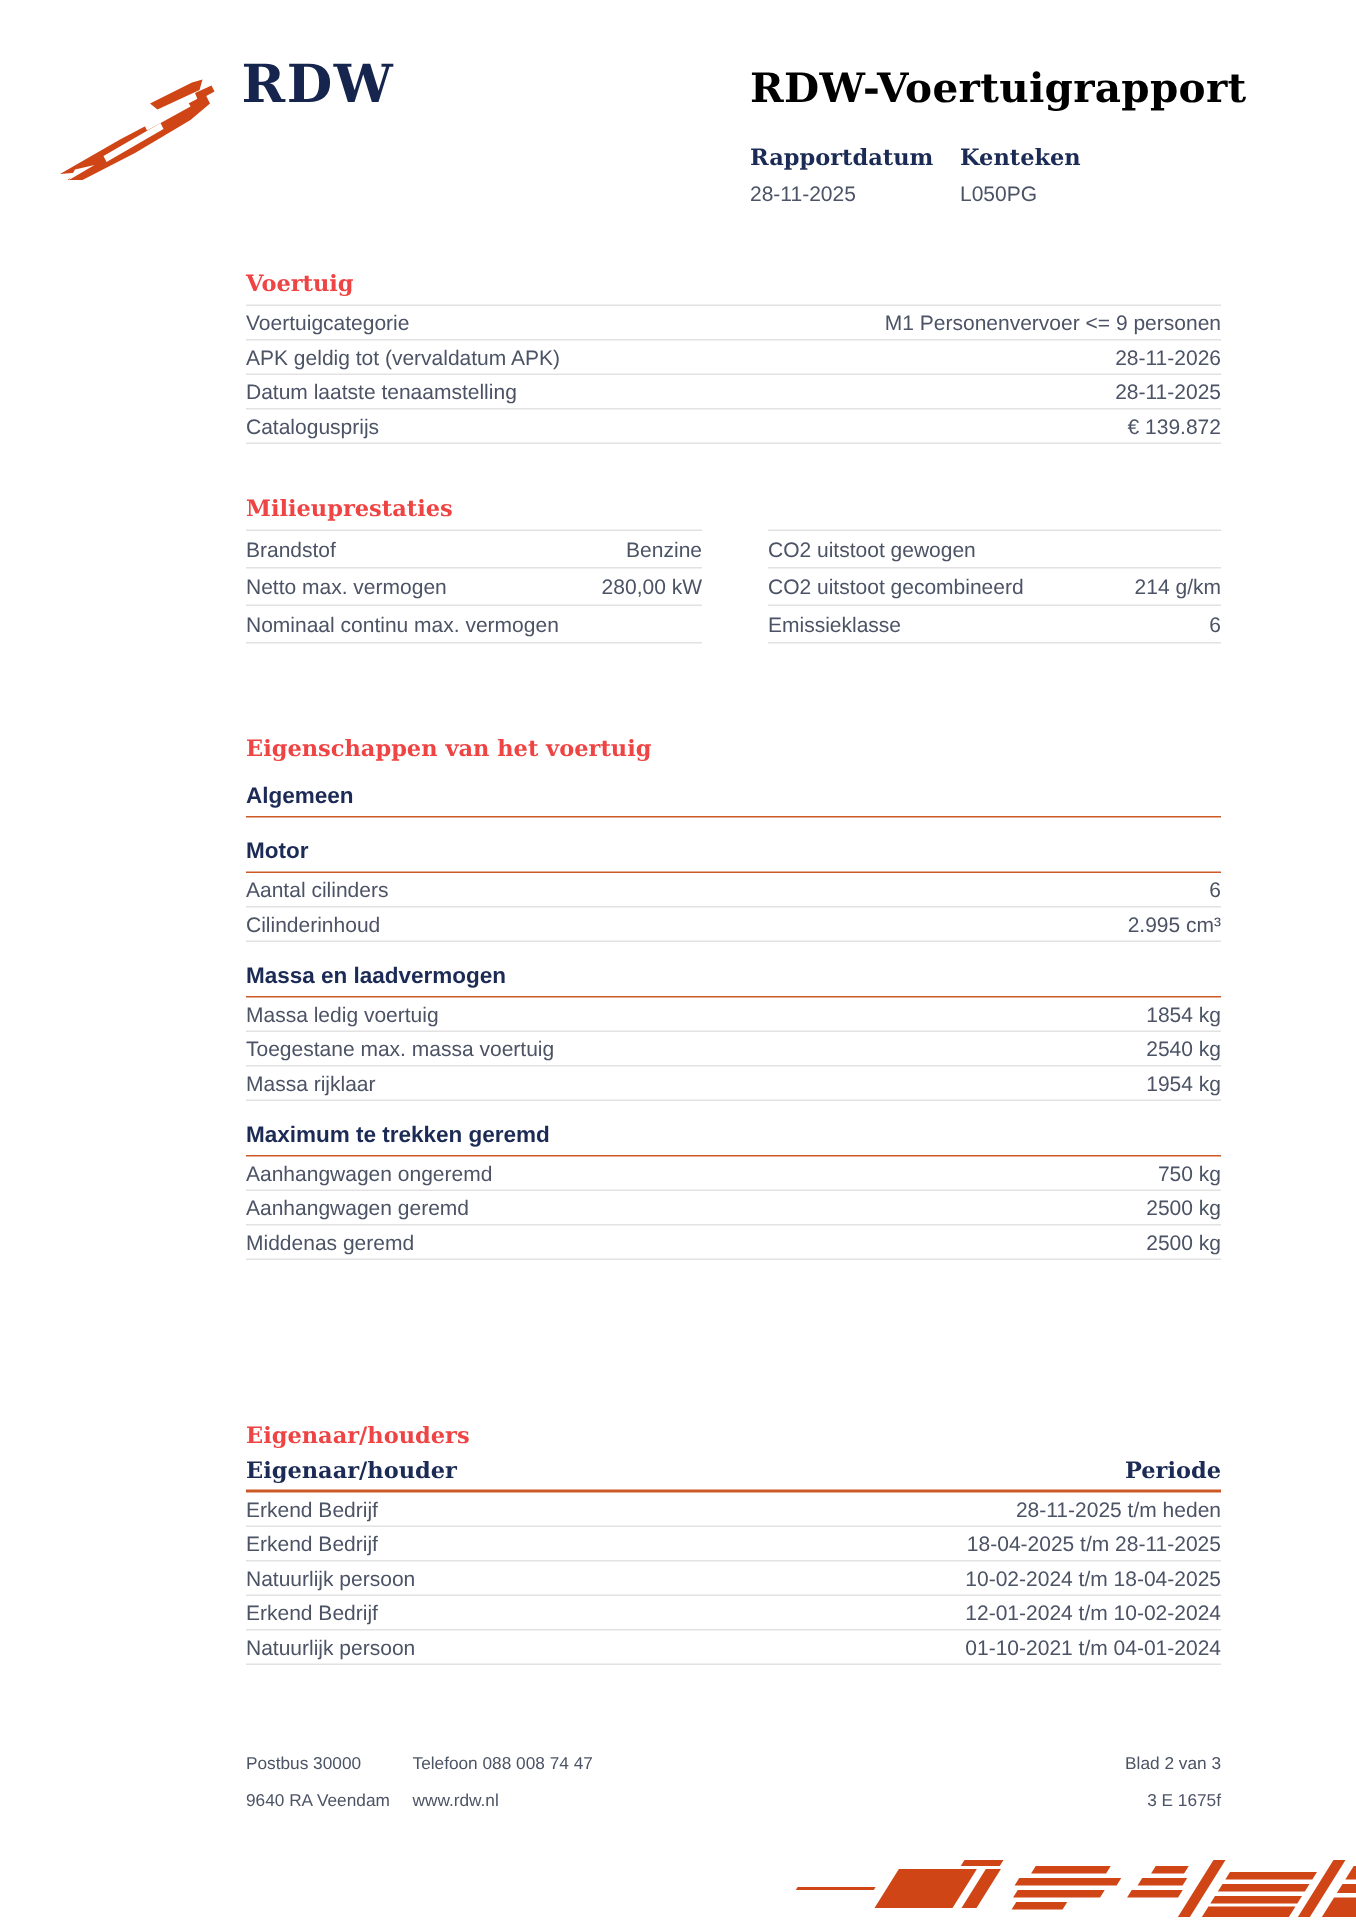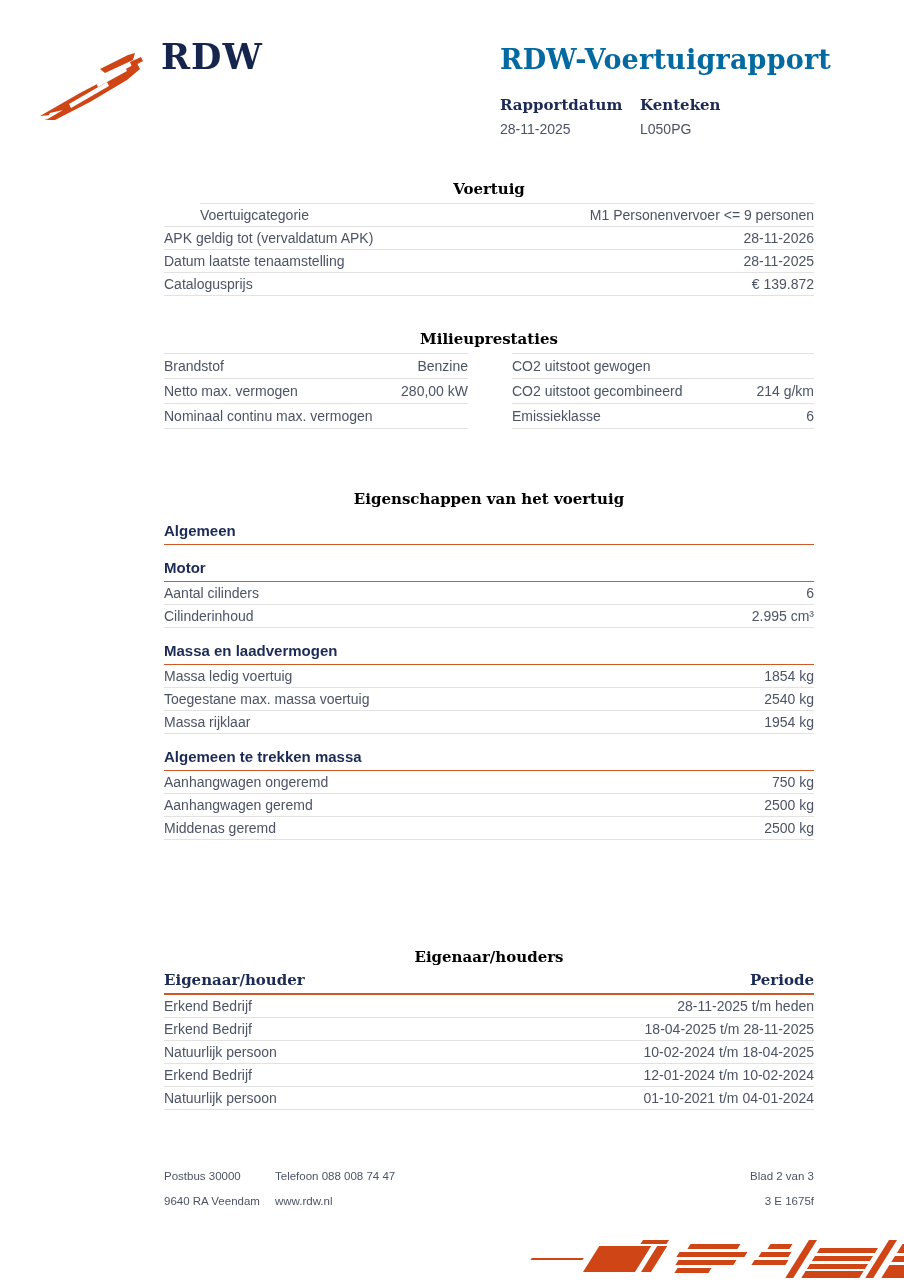"RDW-Voertuigrapport" .report-title { color: #0369a1 -> #000000 }
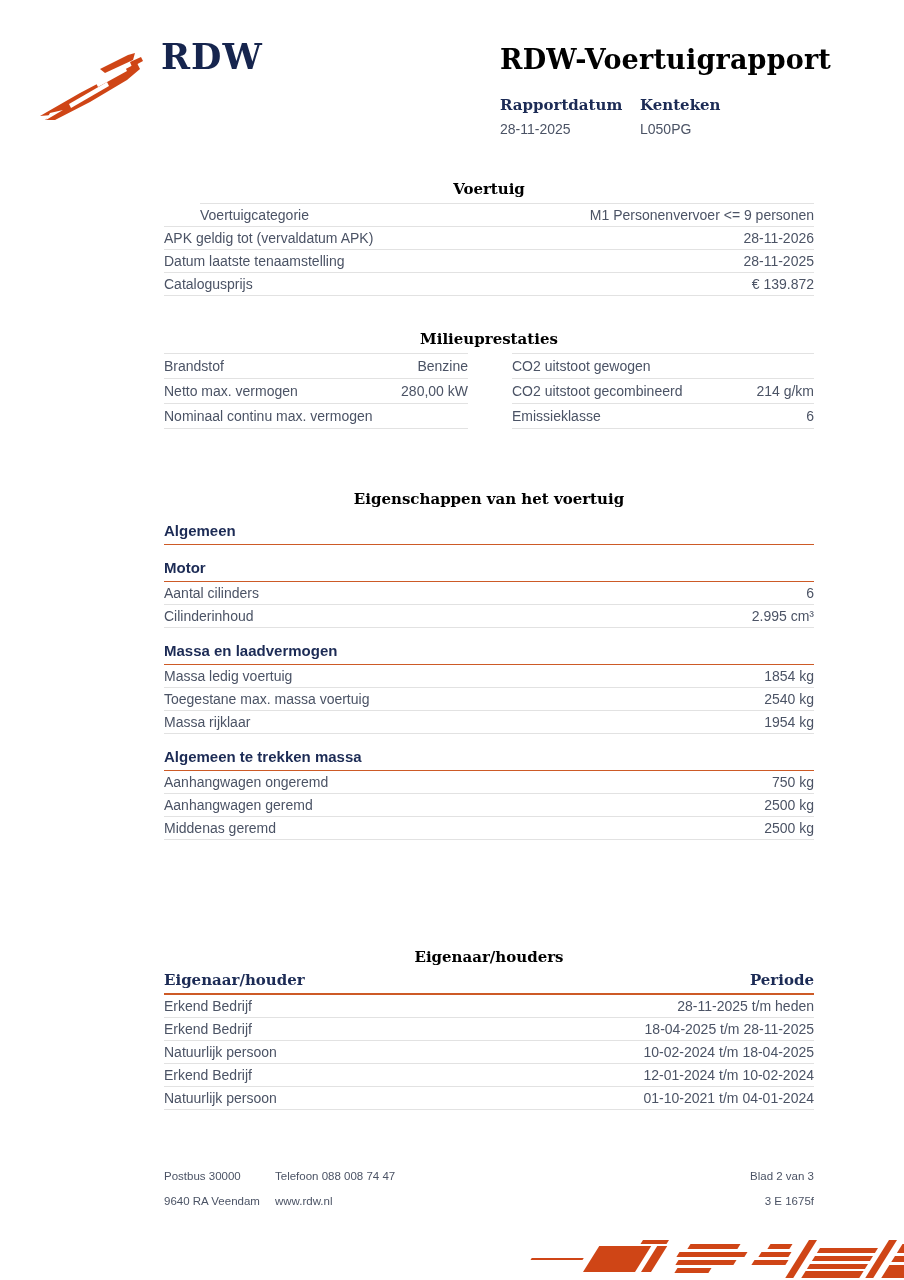"Voertuig" .sec-title { color: #000000 -> #ef4444; text-align: center -> none }
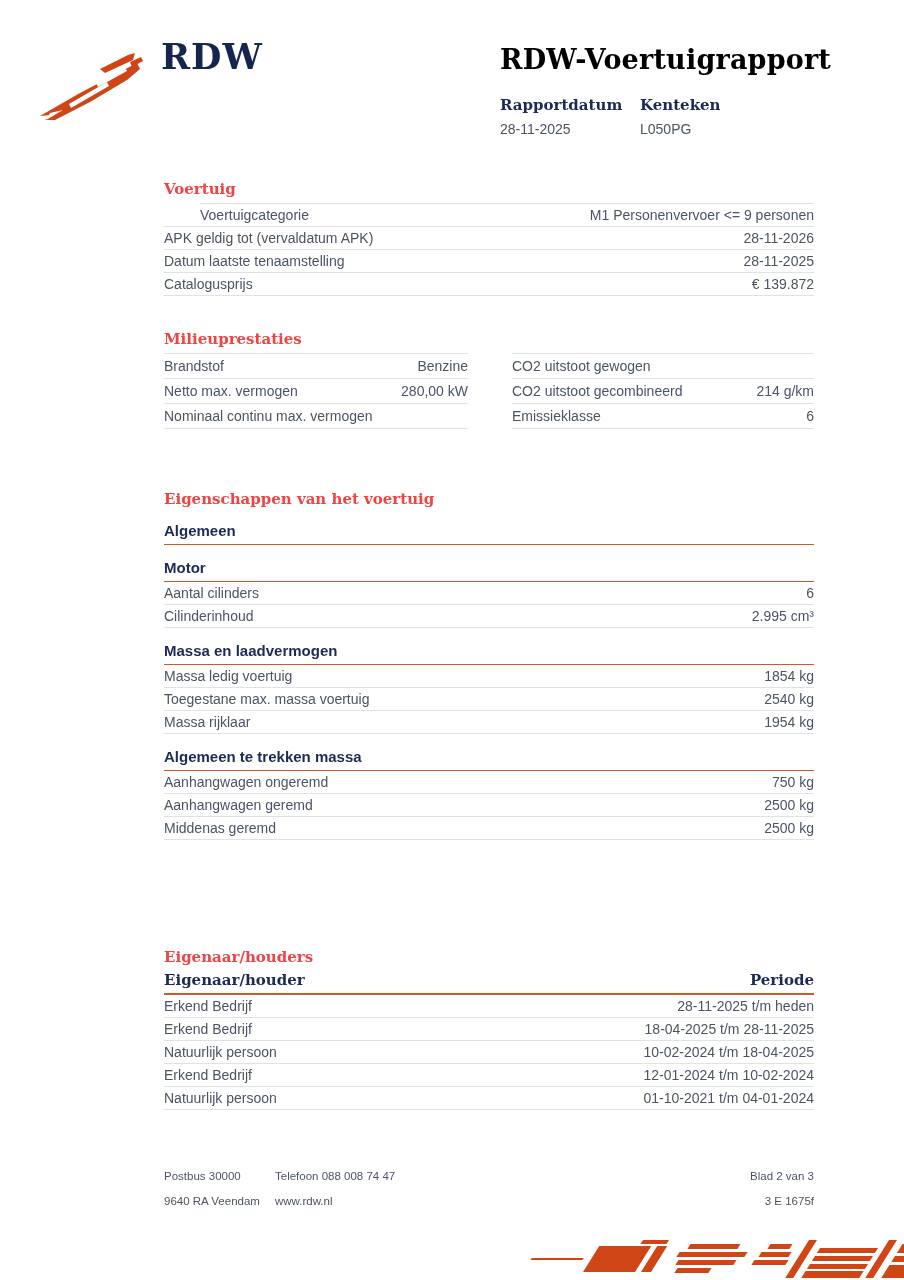"Voertuigcategorie" .rows-plain .row:first-child { margin-left: 36px -> none }
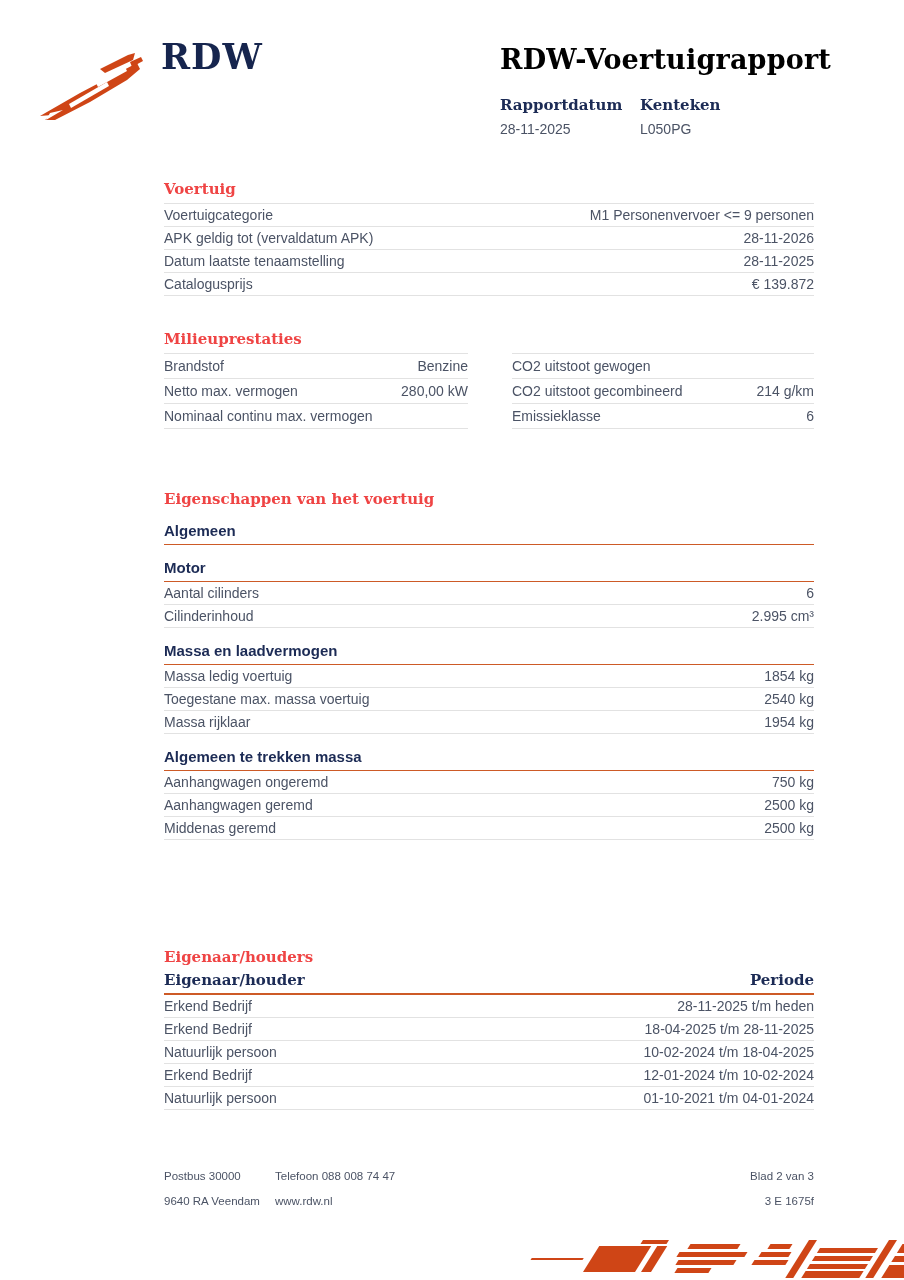"Algemeen te trekken massa" div.sub-title { text: Algemeen te trekken massa -> Maximum te trekken geremd }
